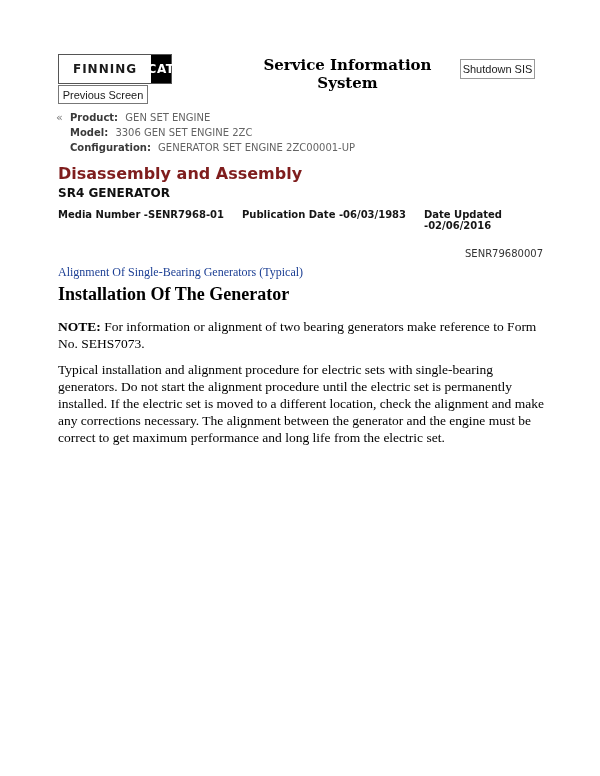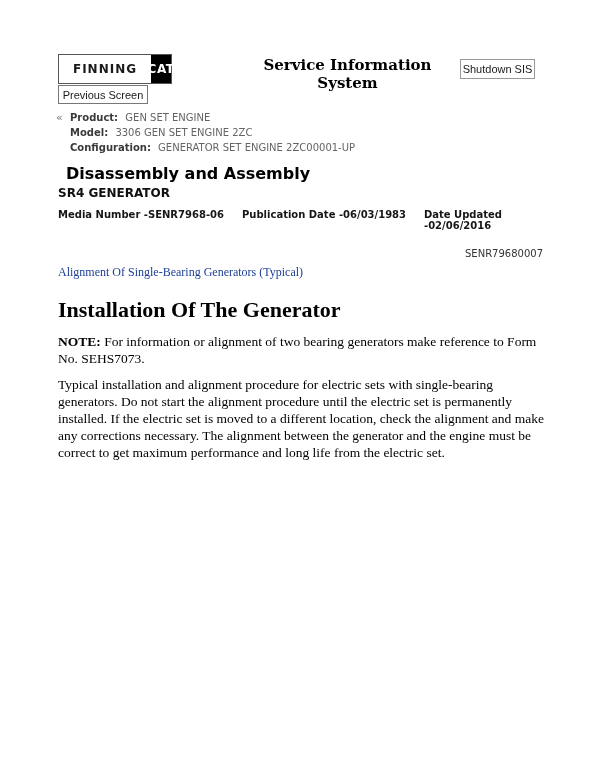"Disassembly and Assembly" .doc-title { color: #000000 -> #7f1d1d; margin-left: 8px -> none }
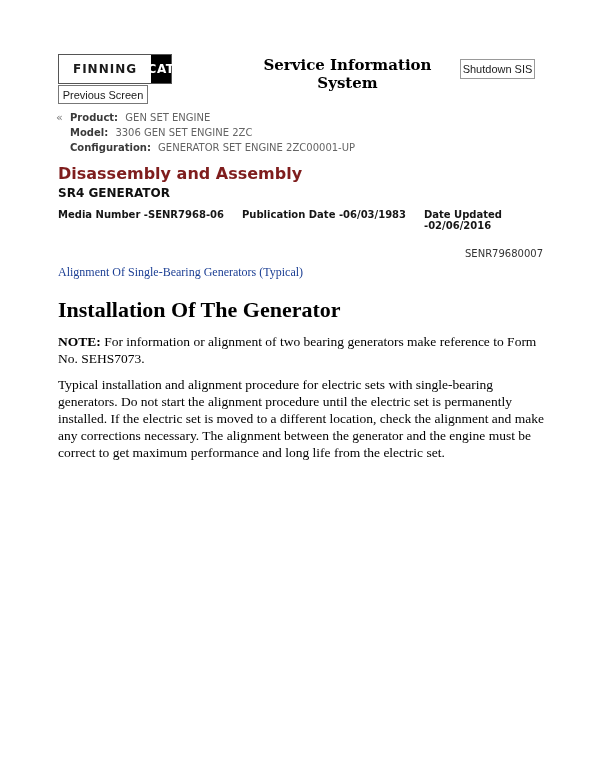"Media Number -SENR7968-06" span.meta-media { text: -SENR7968-06 -> -SENR7968-01 }
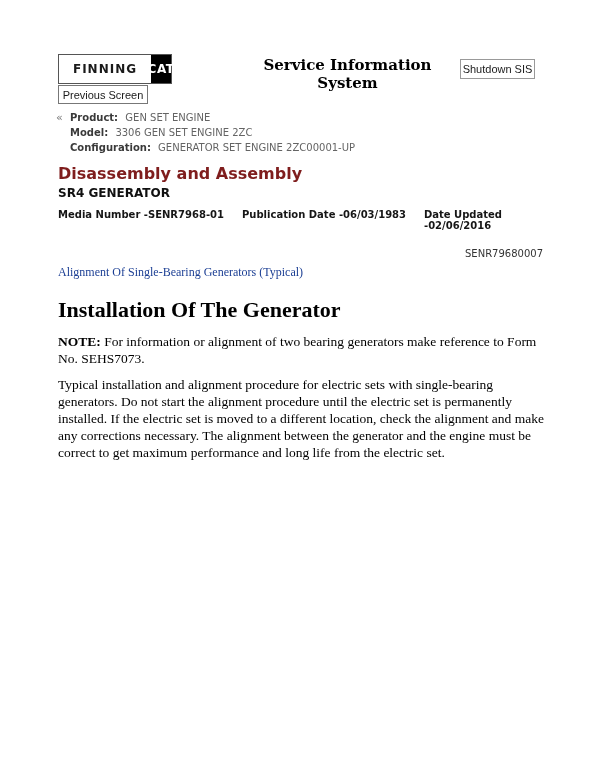"Installation Of The Generator" .subsection-title { font-size: 22px -> 18px; margin-top: 15px -> none }
